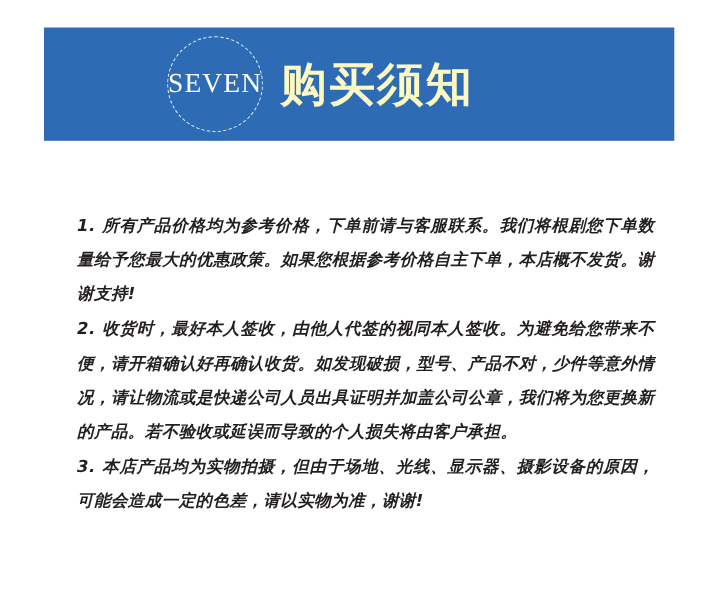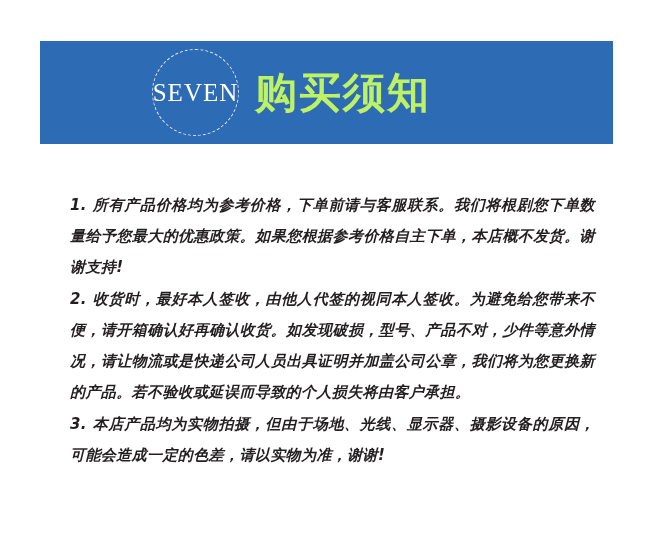"SEVEN" .banner { margin-top: 16px -> none }
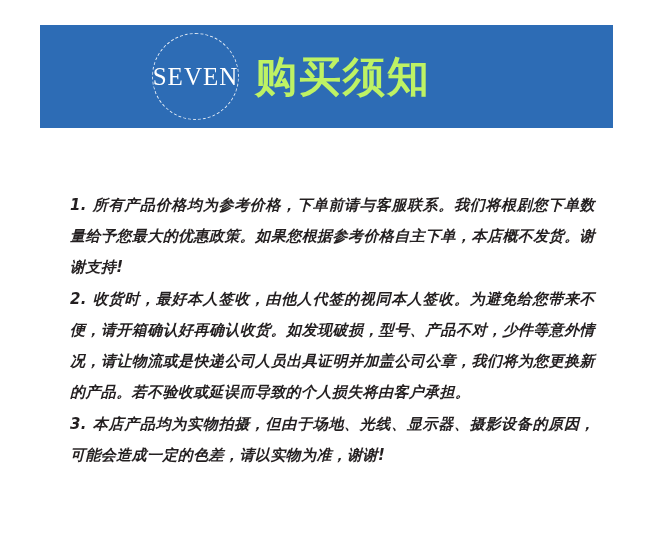"购买须知" .banner-title { color: #bef264 -> #fef9c3 }
